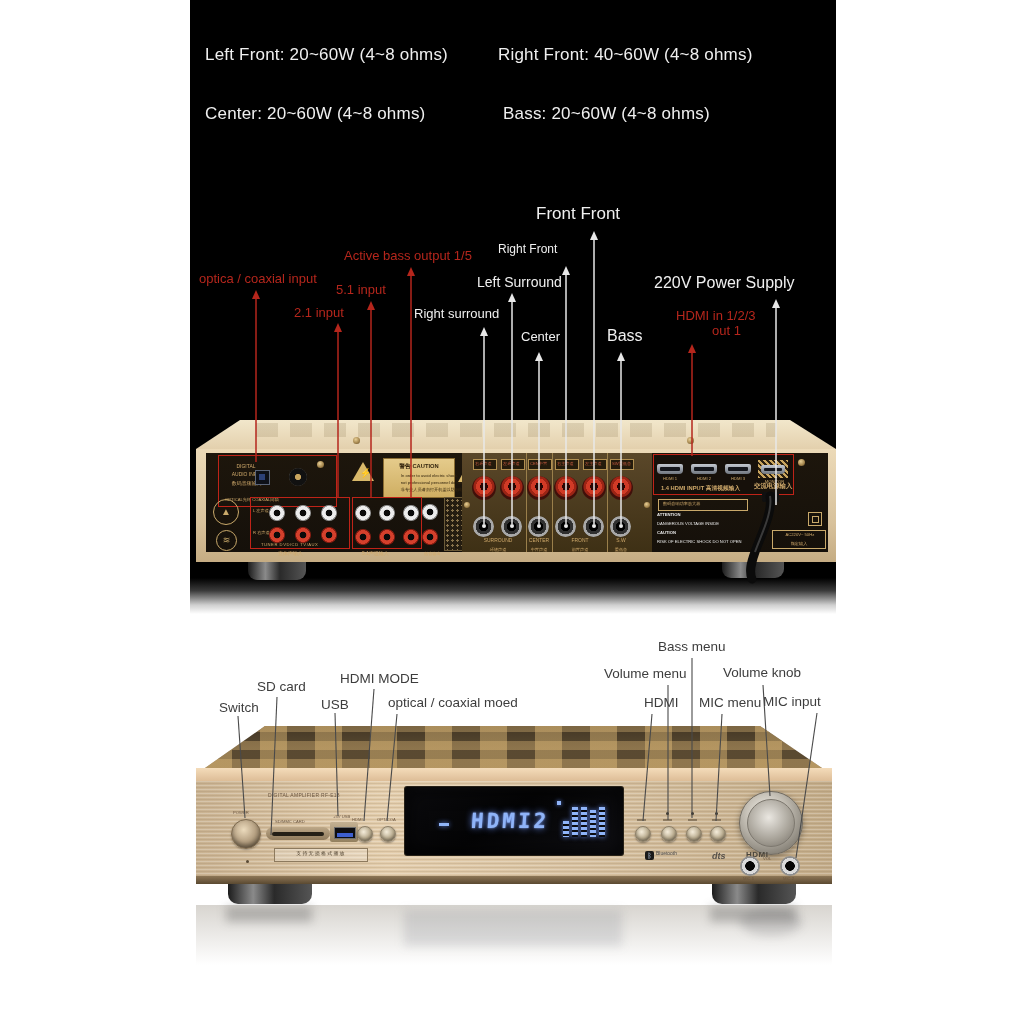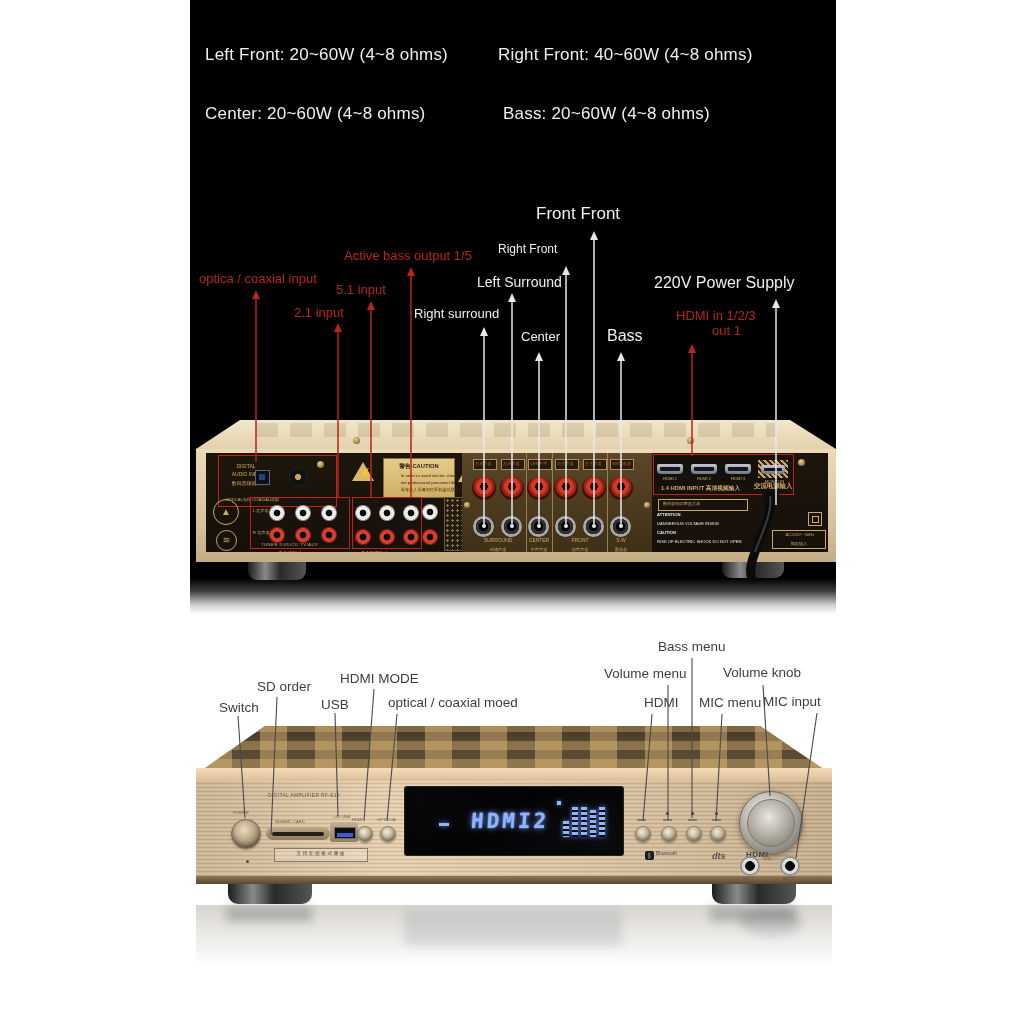"SD order" div.a { text: order -> card }
